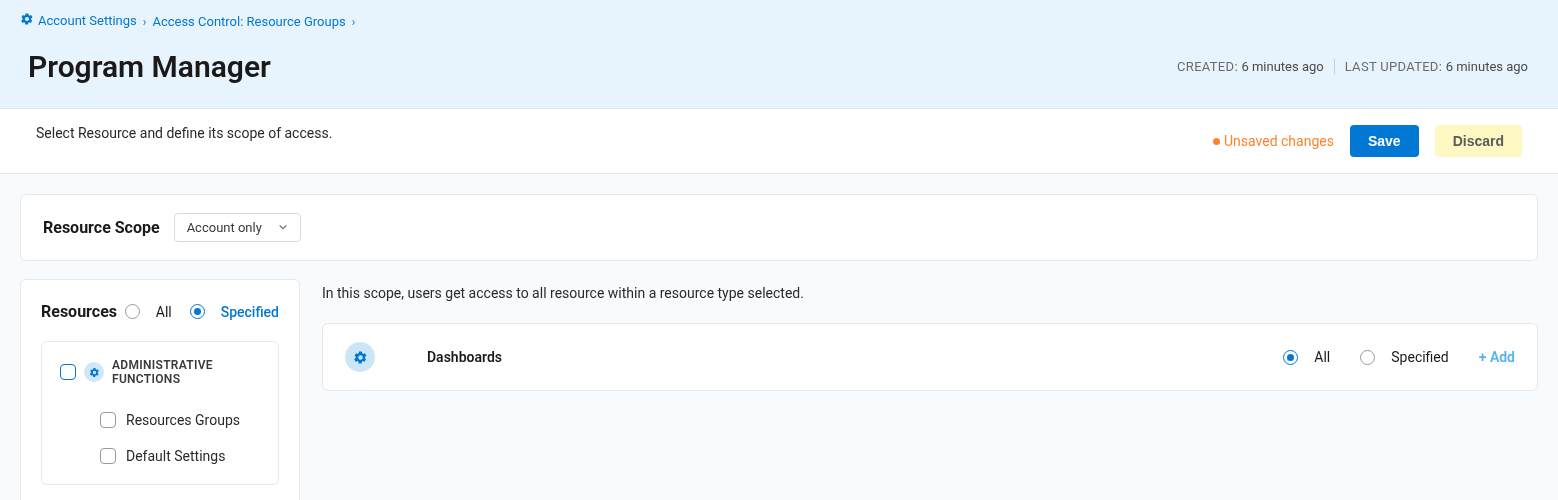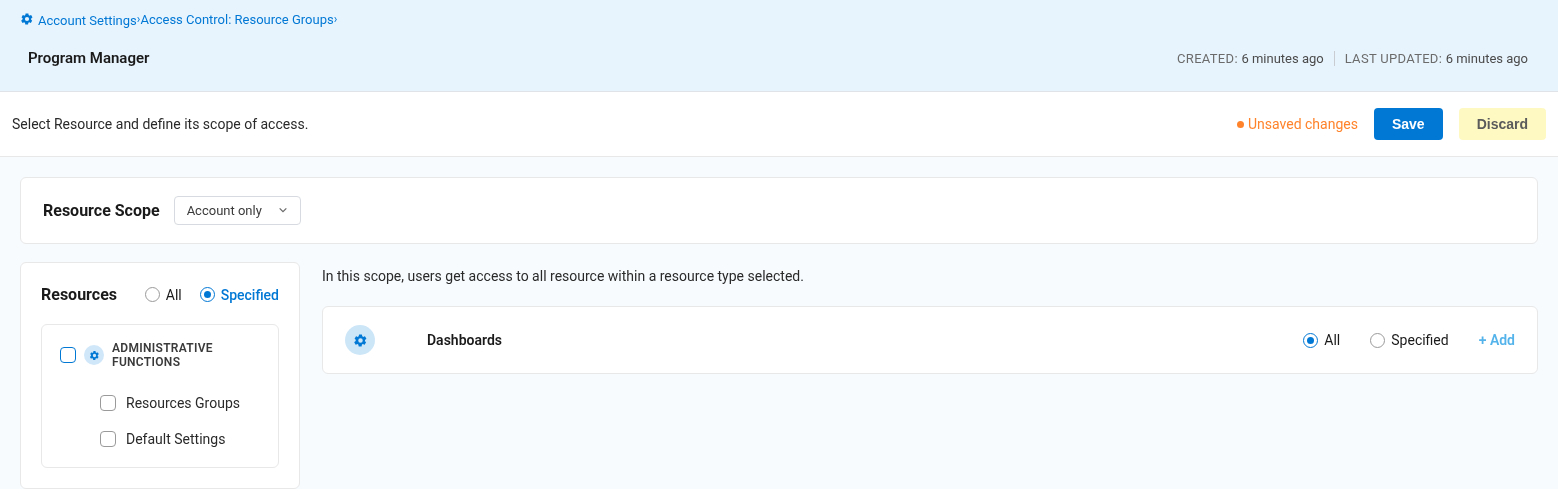"Account Settings" .breadcrumb { align-items: flex-start -> flex-end; gap: none -> 6px }
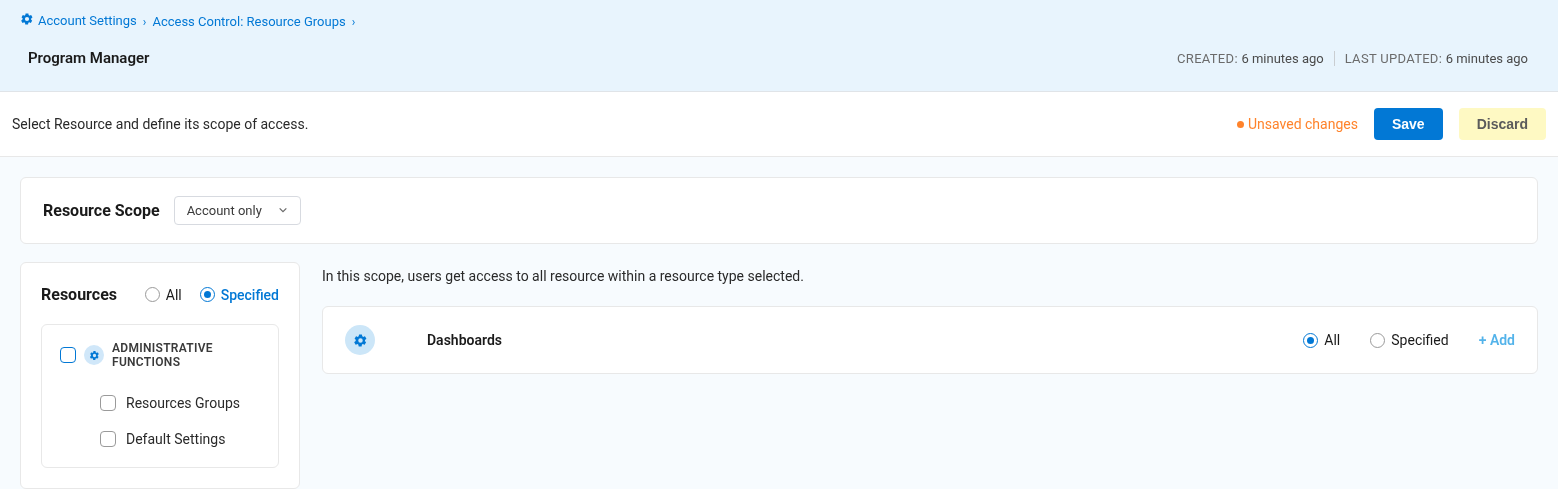"Program Manager" .page-title { font-size: 15px -> 30px }
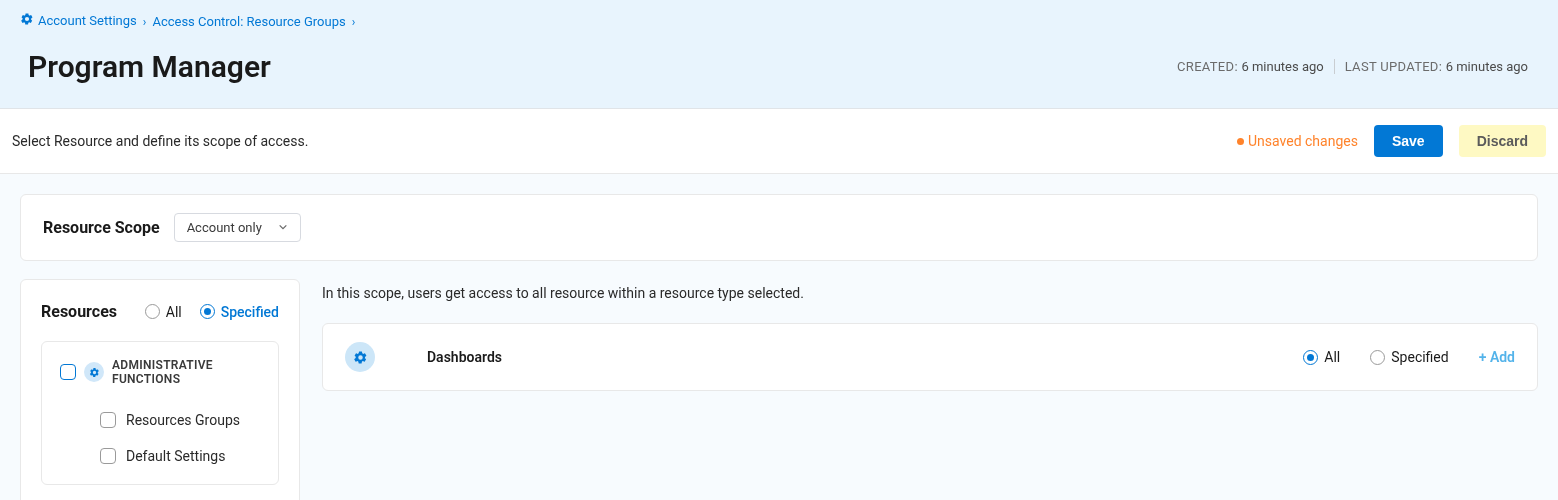"Select Resource and define its" .action-bar { align-items: center -> none; padding: 16px 12px -> 16px 36px }
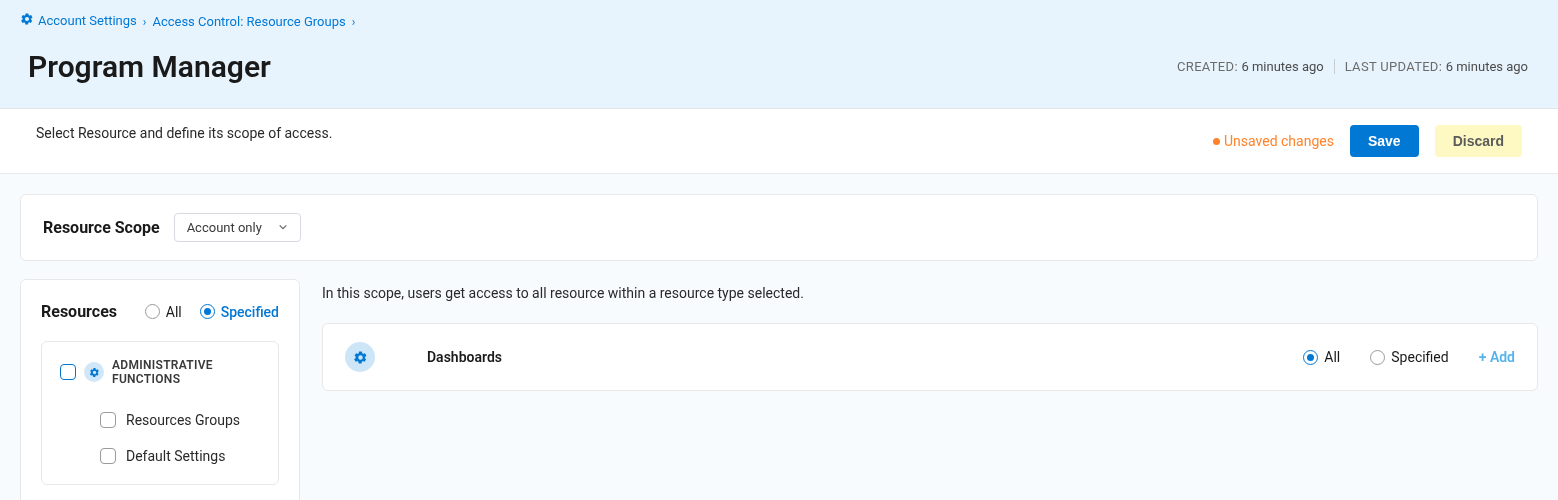"All" .radio-item { gap: 6px -> 16px }
